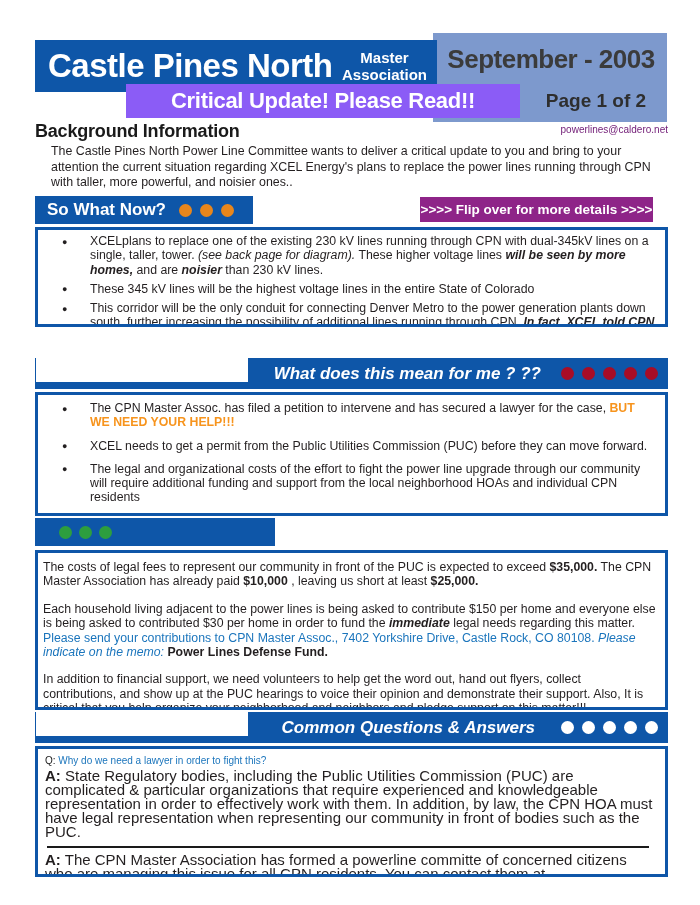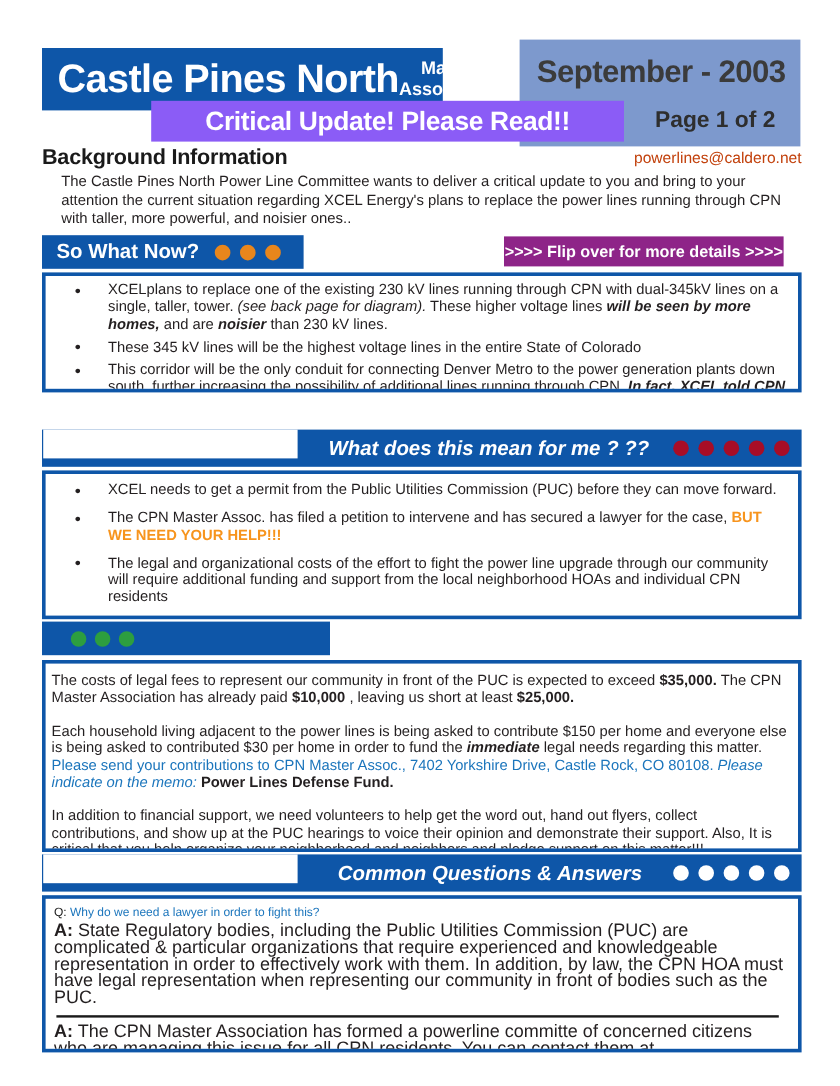"Castle Pines North" .box-darkblue { width: 334px -> 402px }
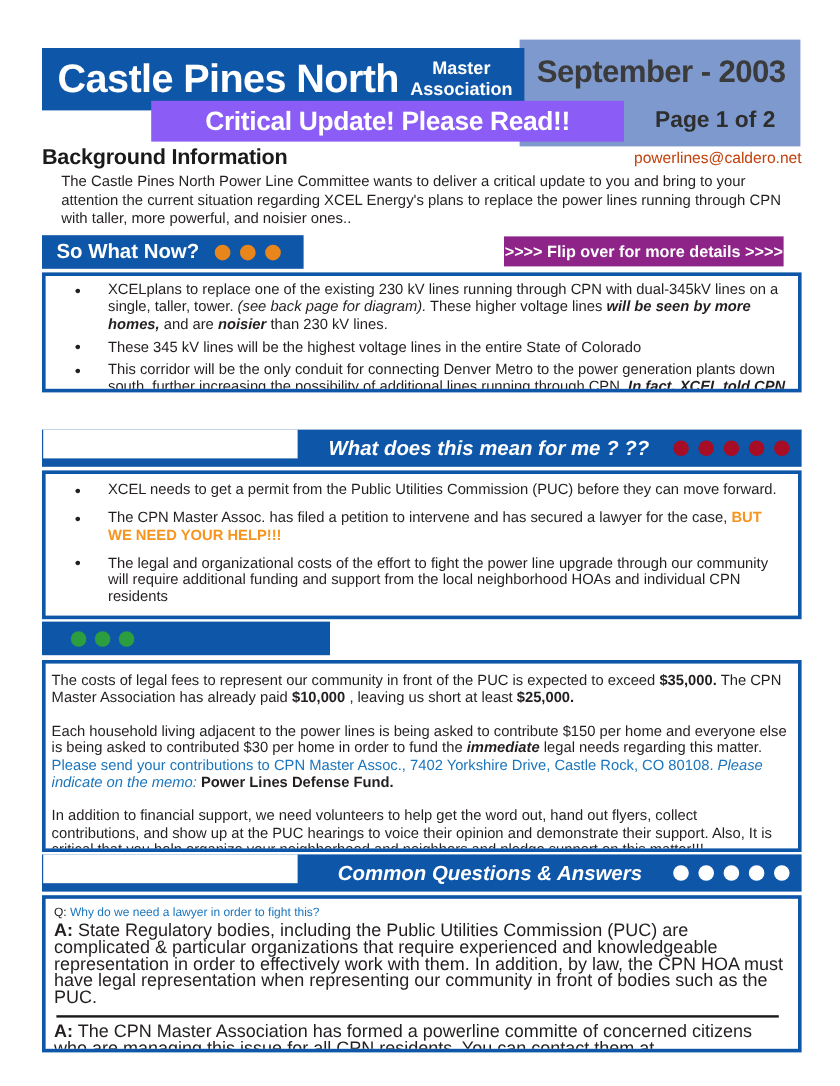"powerlines@caldero.net" .bg-email { color: #c2410c -> #701a75; font-size: 13px -> 10px }
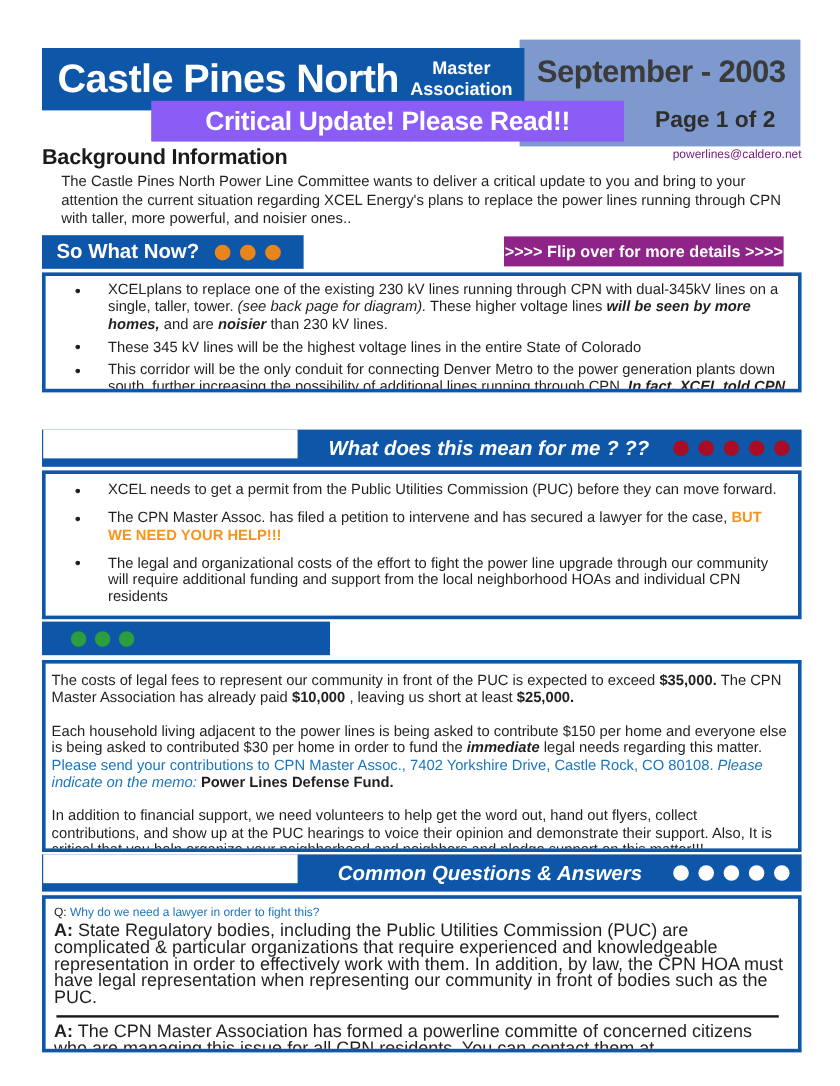"XCEL needs to get a" li { order: before "The CPN Master Assoc. has filed" -> after "The CPN Master Assoc. has filed" }
